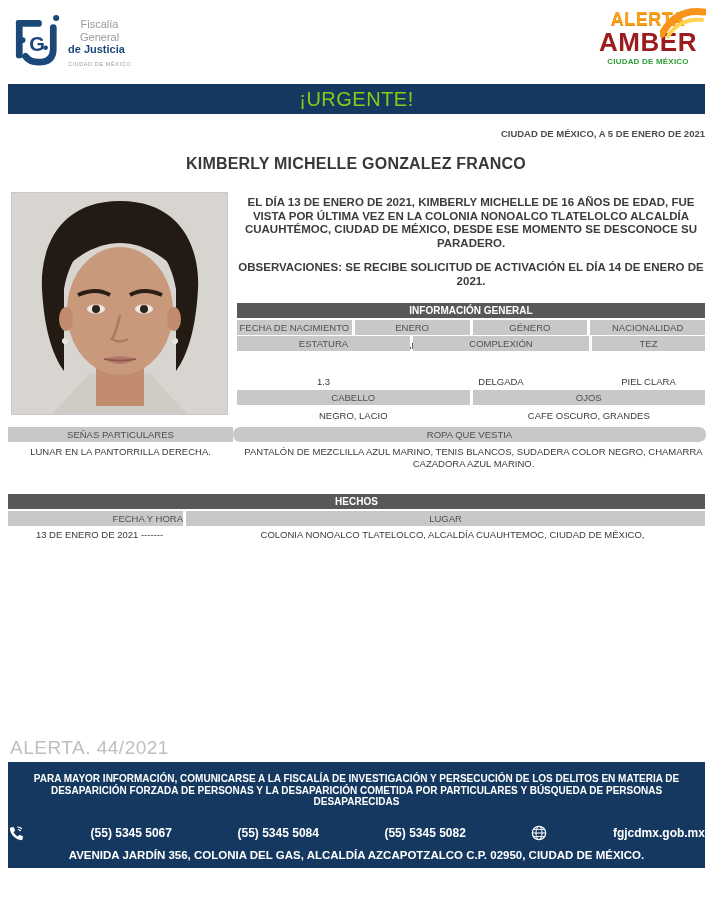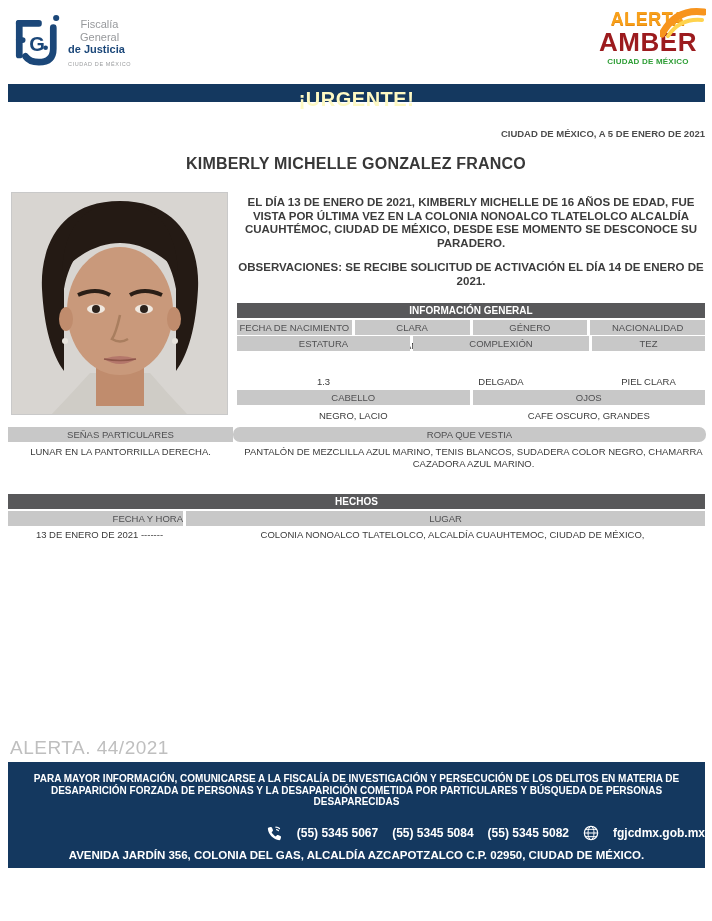"¡URGENTE!" .urgent-bar { color: #fef9c3 -> #84cc16; font-weight: bold -> normal; height: 18px -> 30px }
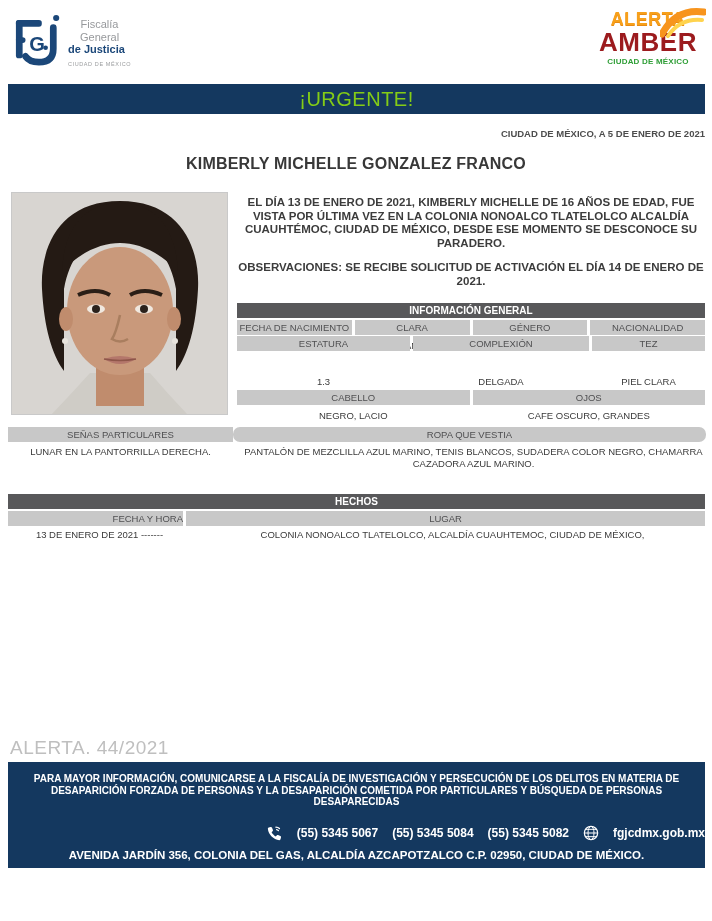"CLARA" div.cell-label { text: CLARA -> ENERO }
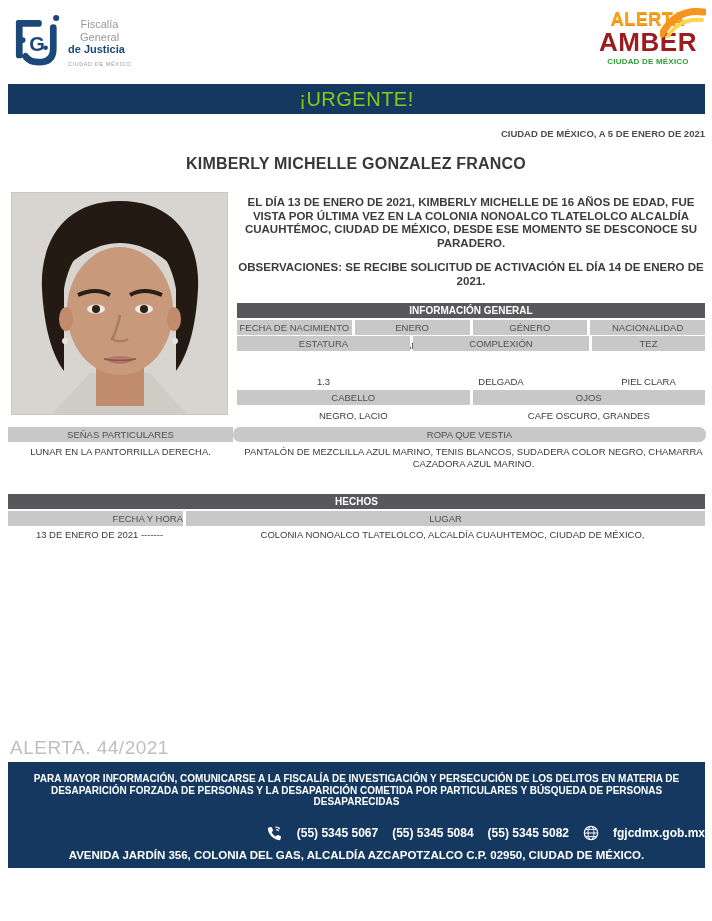"(55) 5345 5067" .contact-row { justify-content: flex-end -> space-between }
